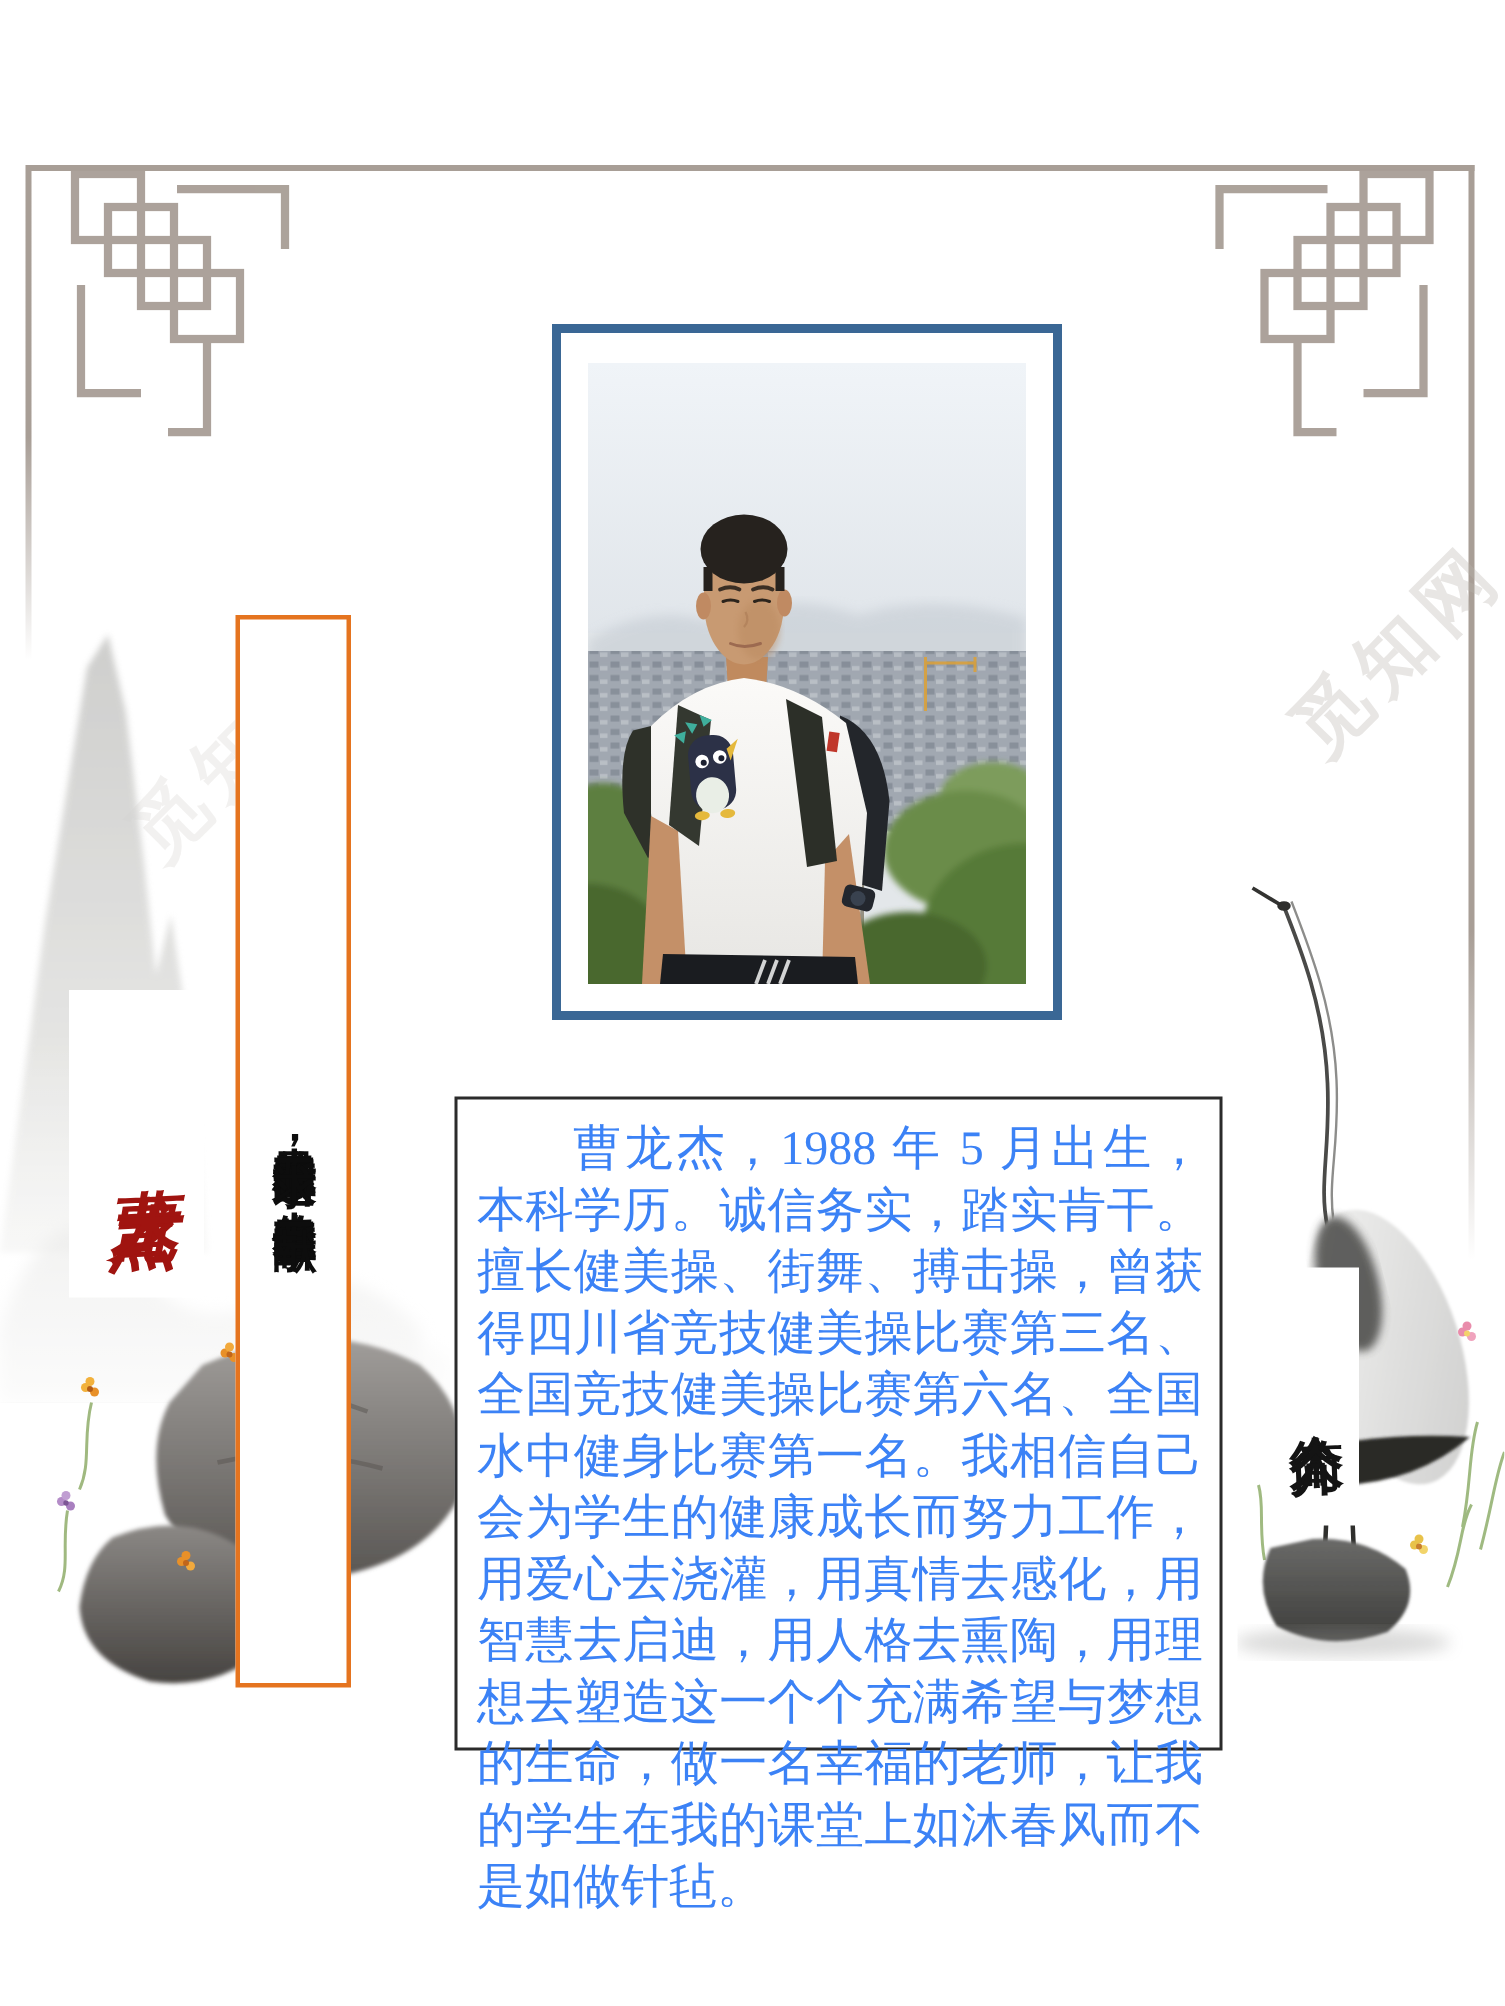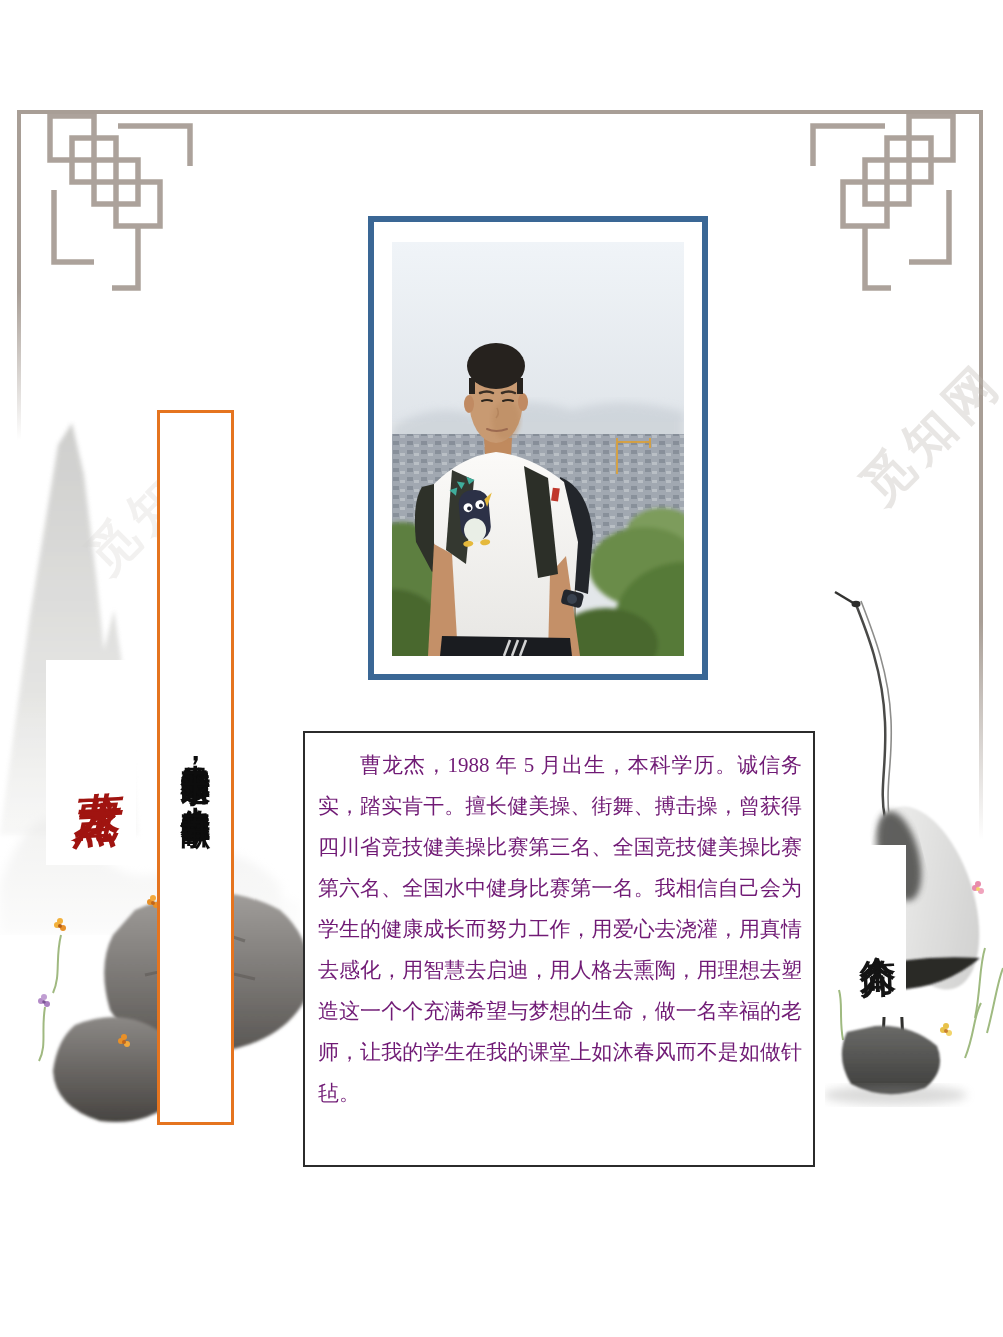"曹龙杰，1988 年 5" .bio-box p { color: #701a75 -> #3b82f6; font-size: 21px -> 32px }
